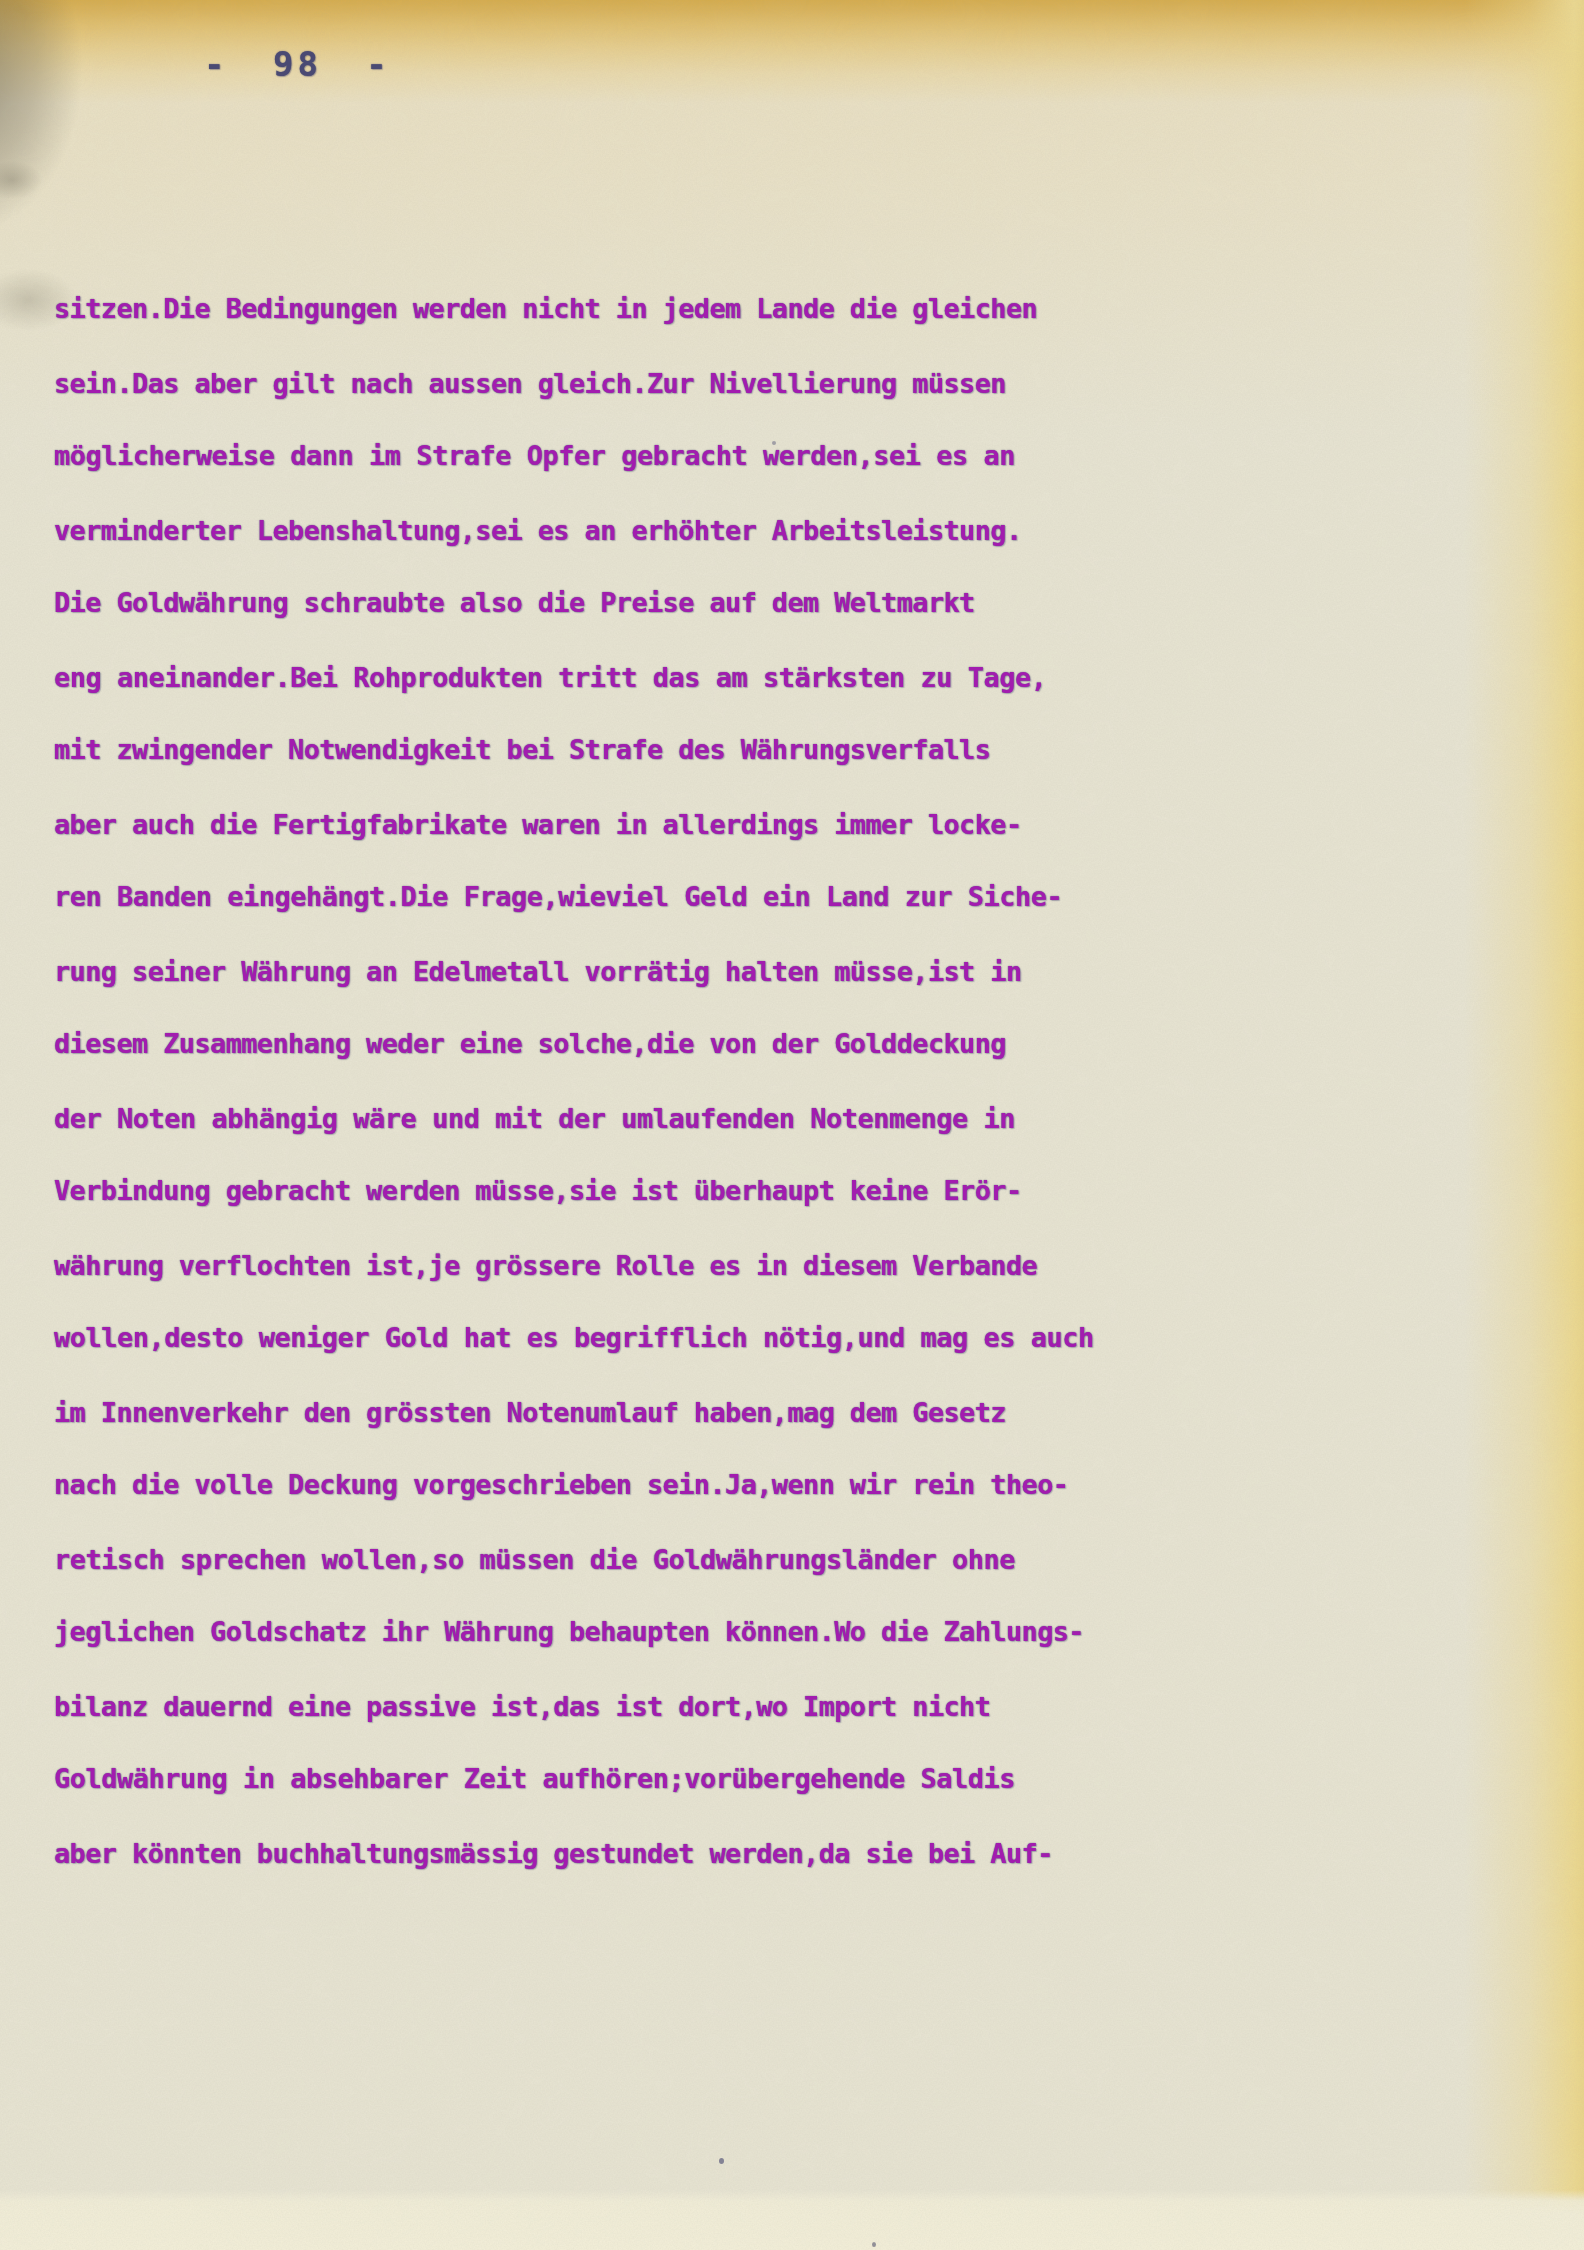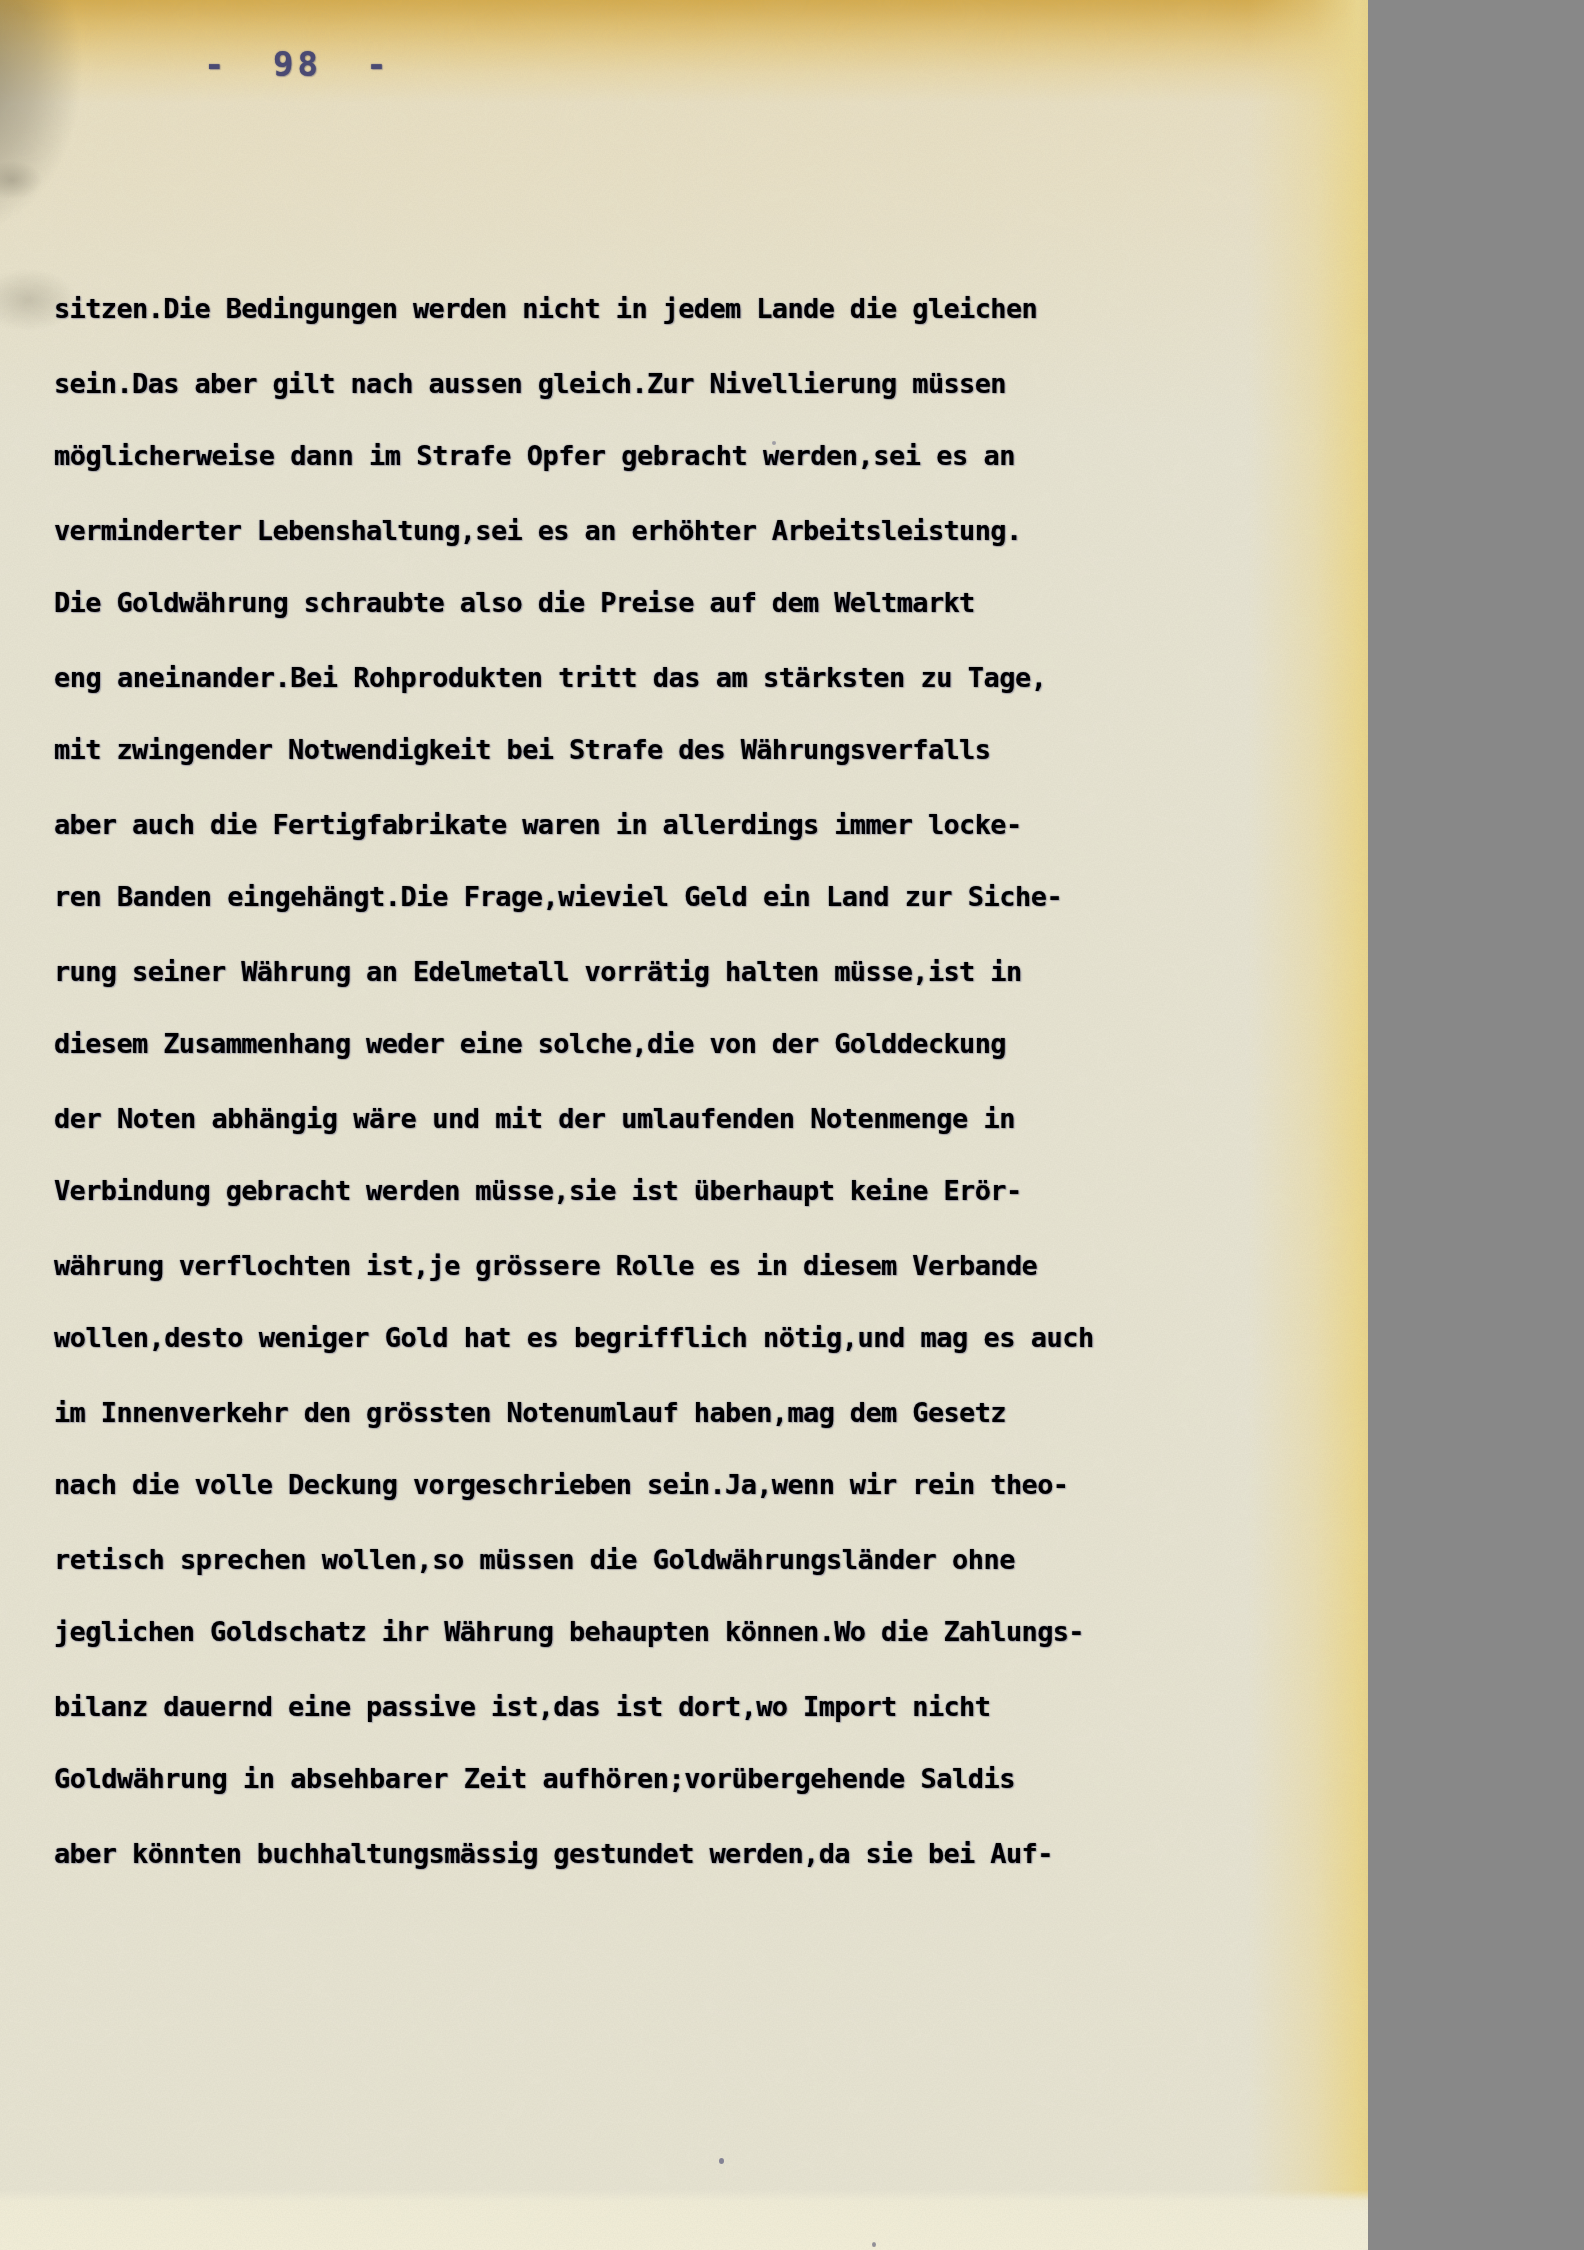"- 98 -" .page { width: 1368px -> 1584px }
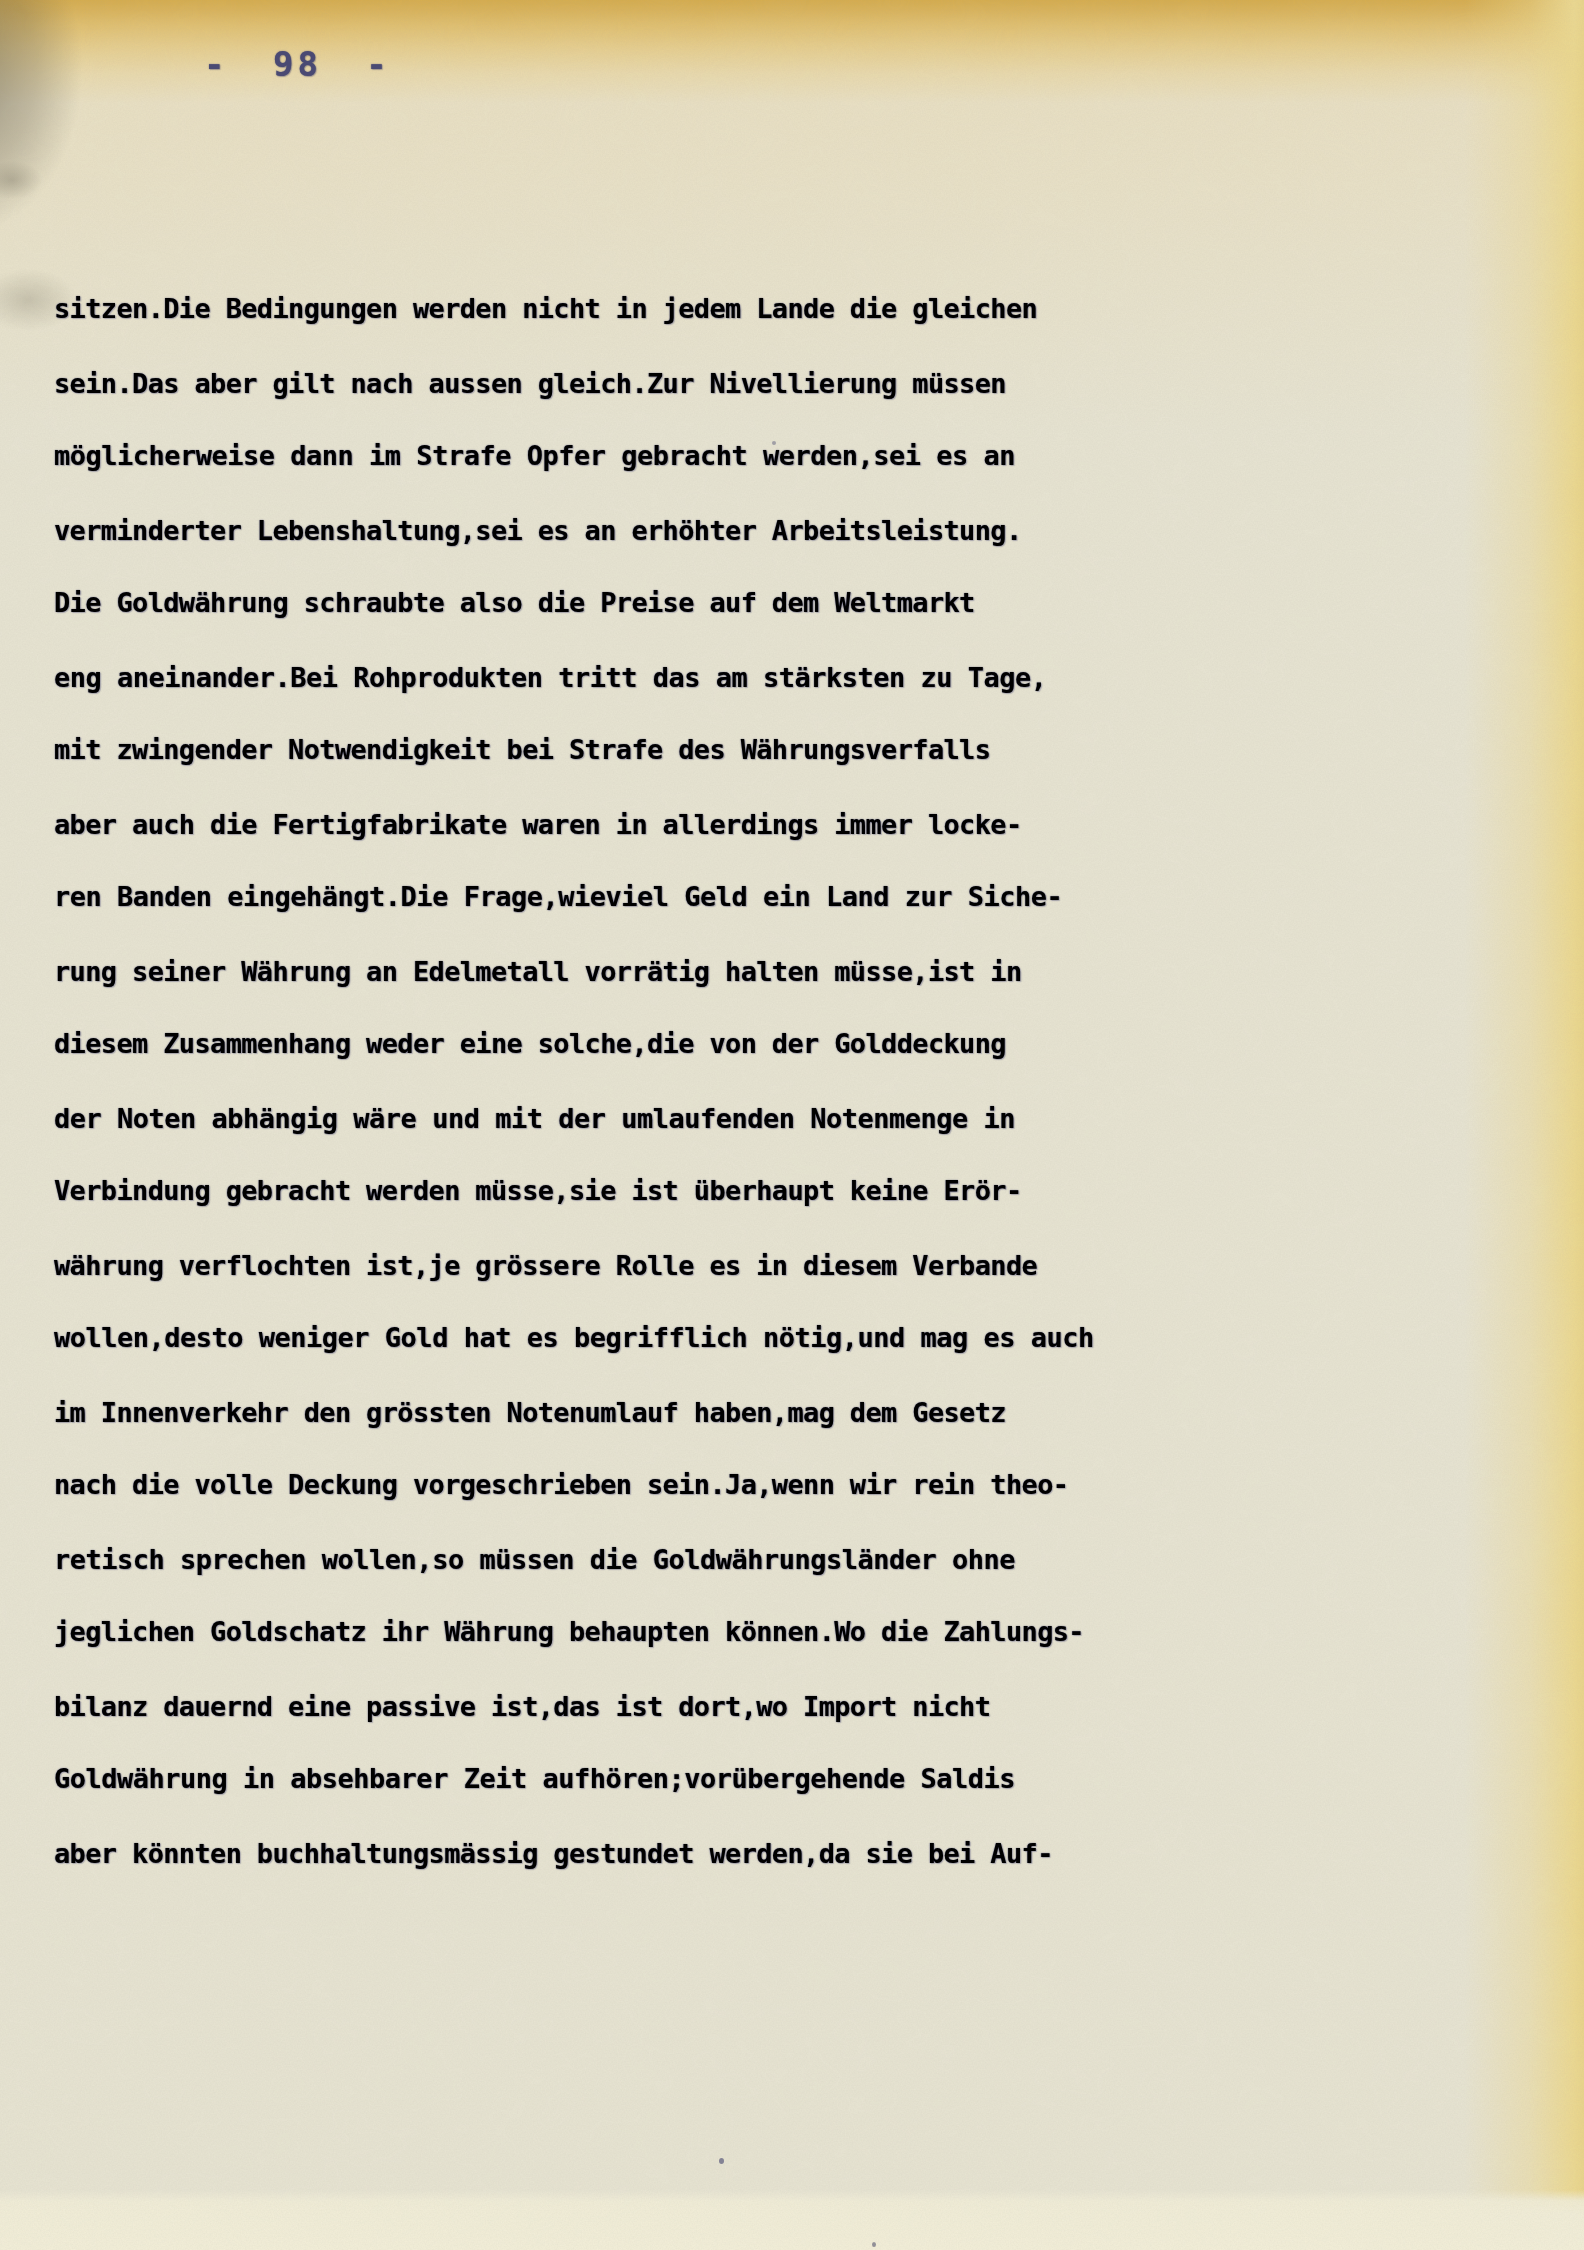"sitzen.Die Bedingungen werden nicht in" .line { color: #000000 -> #a21caf }
